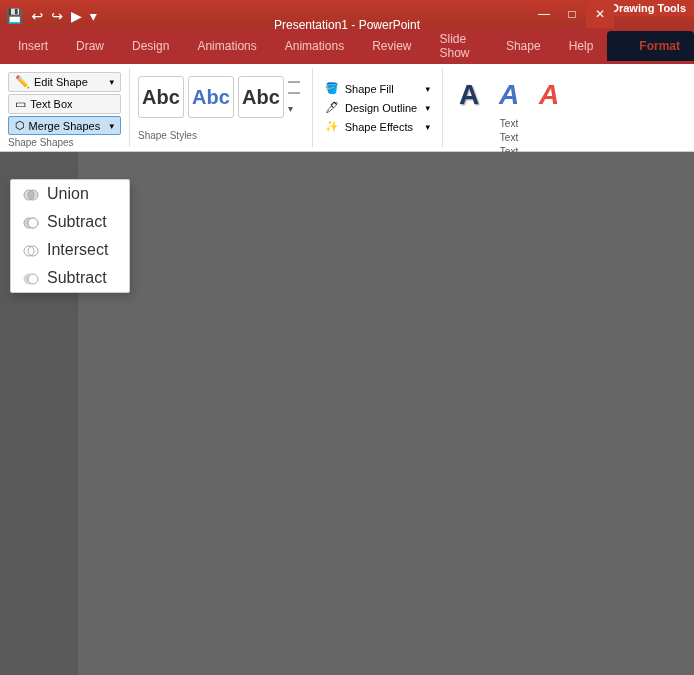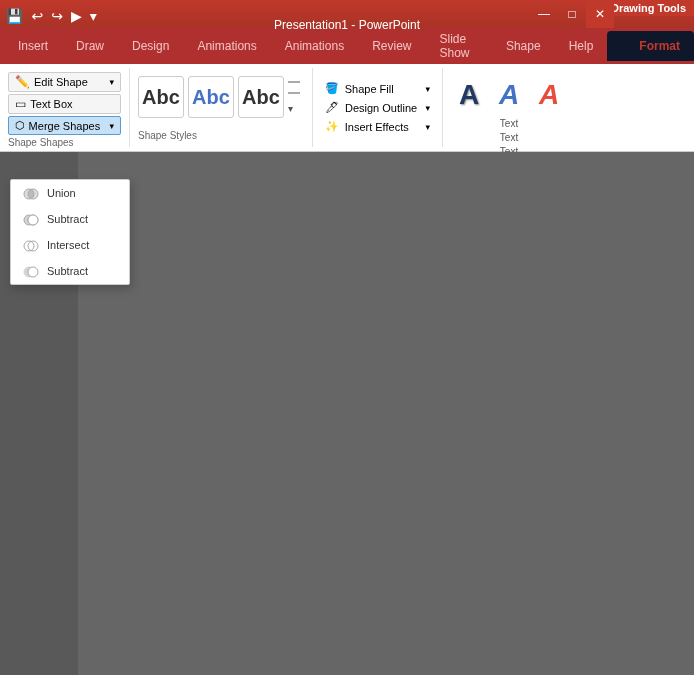"Insert Effects" span { text: Insert -> Shape }
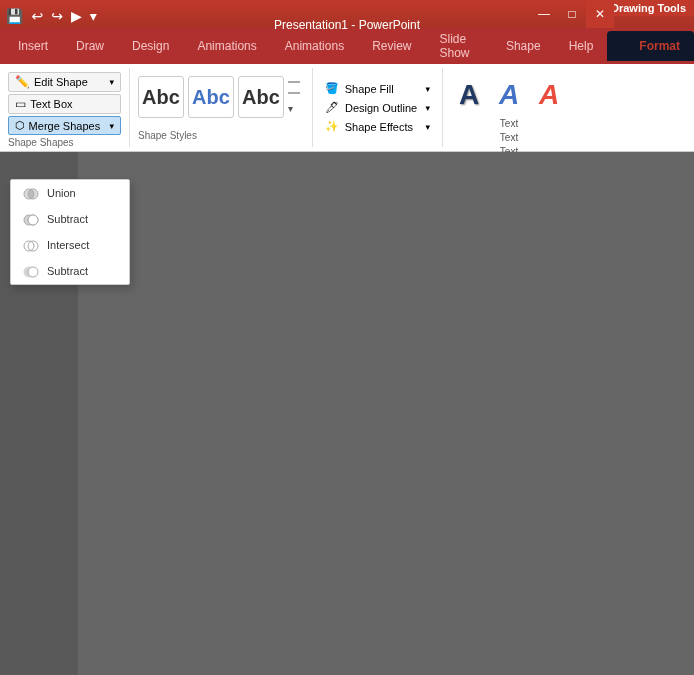"Union" .dropdown-item { font-size: 11px -> 16px }
